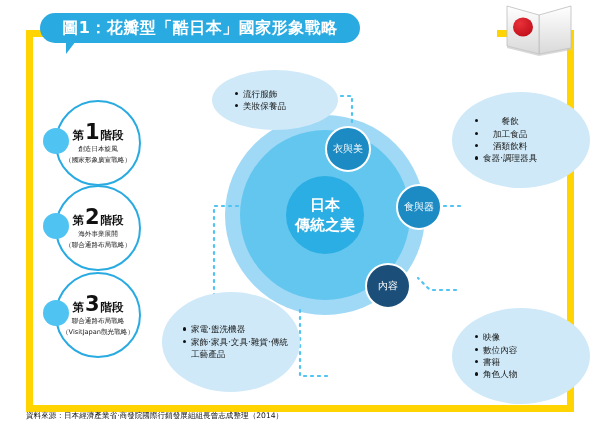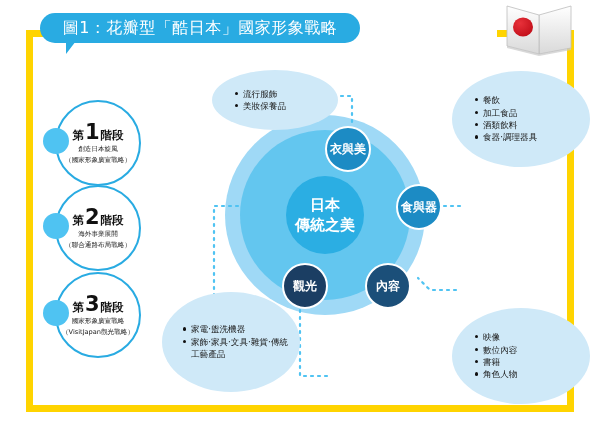"圖1：花瓣型「酷日本」國家形象戰略" .title-bubble span { font-weight: normal -> bold }
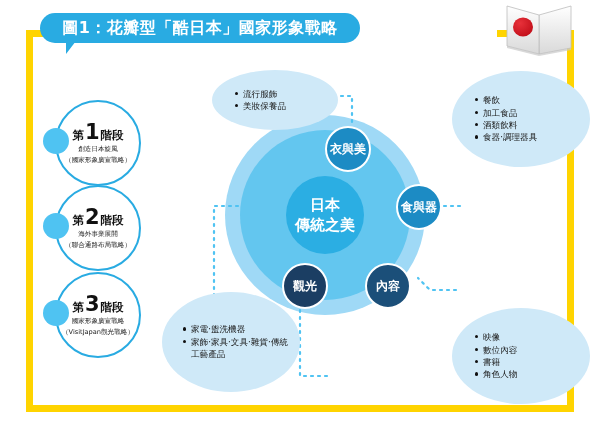"餐飲" #bub-right-top { text-align: none -> center; top: 71px -> 92px }
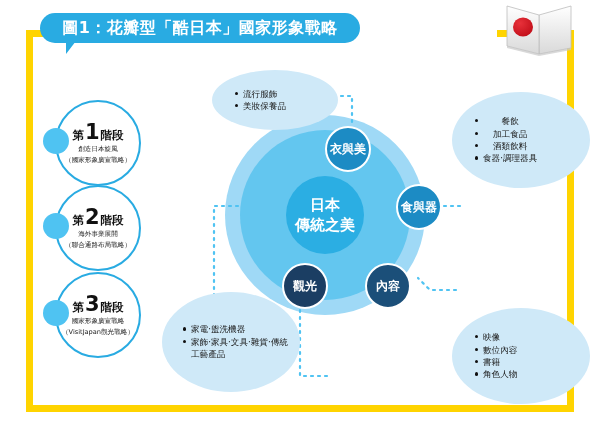"衣與美" .petal span { font-size: 12px -> 10px; font-weight: bold -> normal }
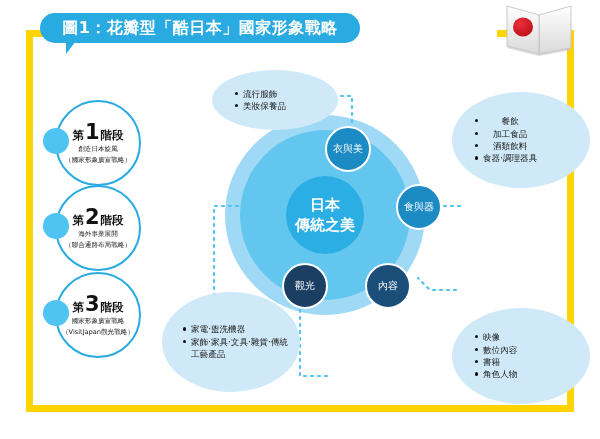"觀光" div.petal { html: <div> <span>觀光</span> </div> -> none }
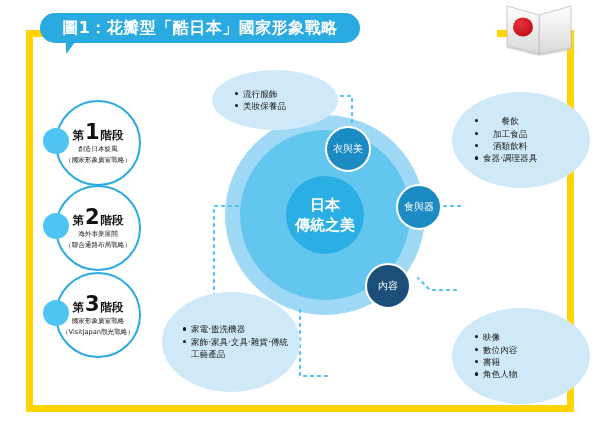"國家形象廣宣戰略" div.s-sub { text: 國家形象廣宣 -> 聯合通路布局 }
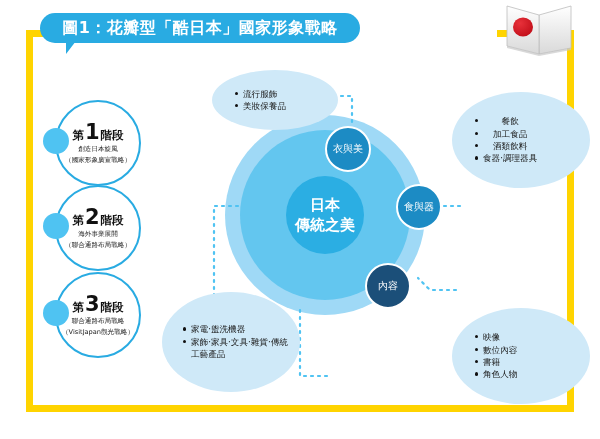"資料來源：日本經濟產業省‧商發院國際行銷發展組組長曾志成整理（2014）" div.source { html: none -> <div>資料來源：日本經濟產業省‧商發院國際行銷發展組組長曾志成整理（2014）</div> }
